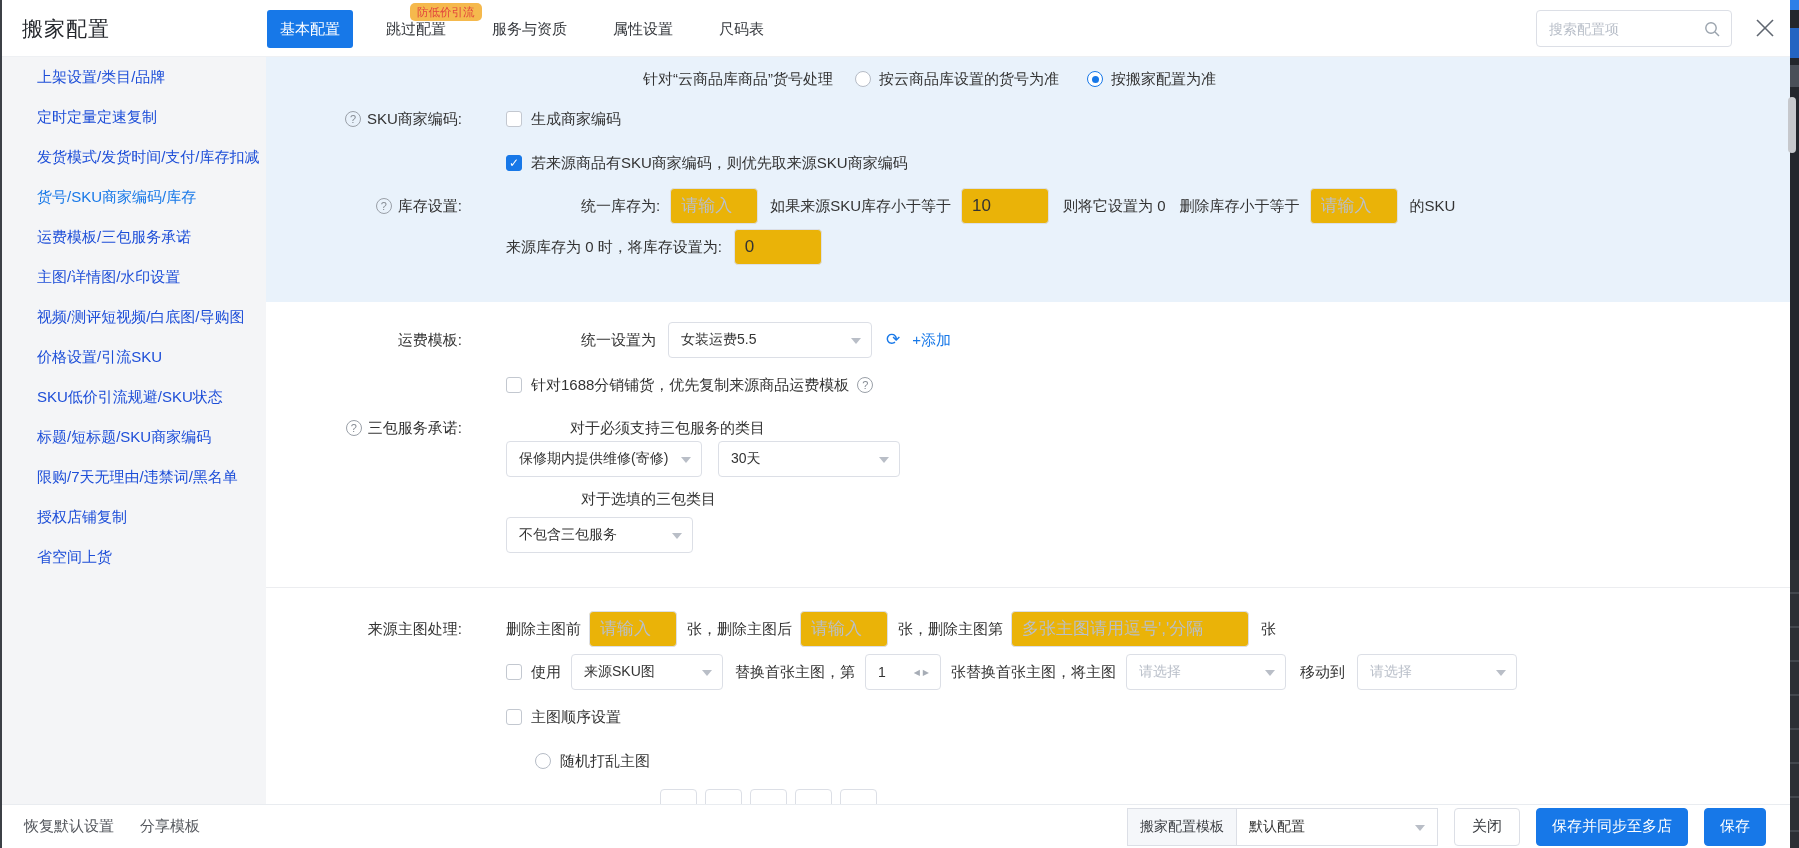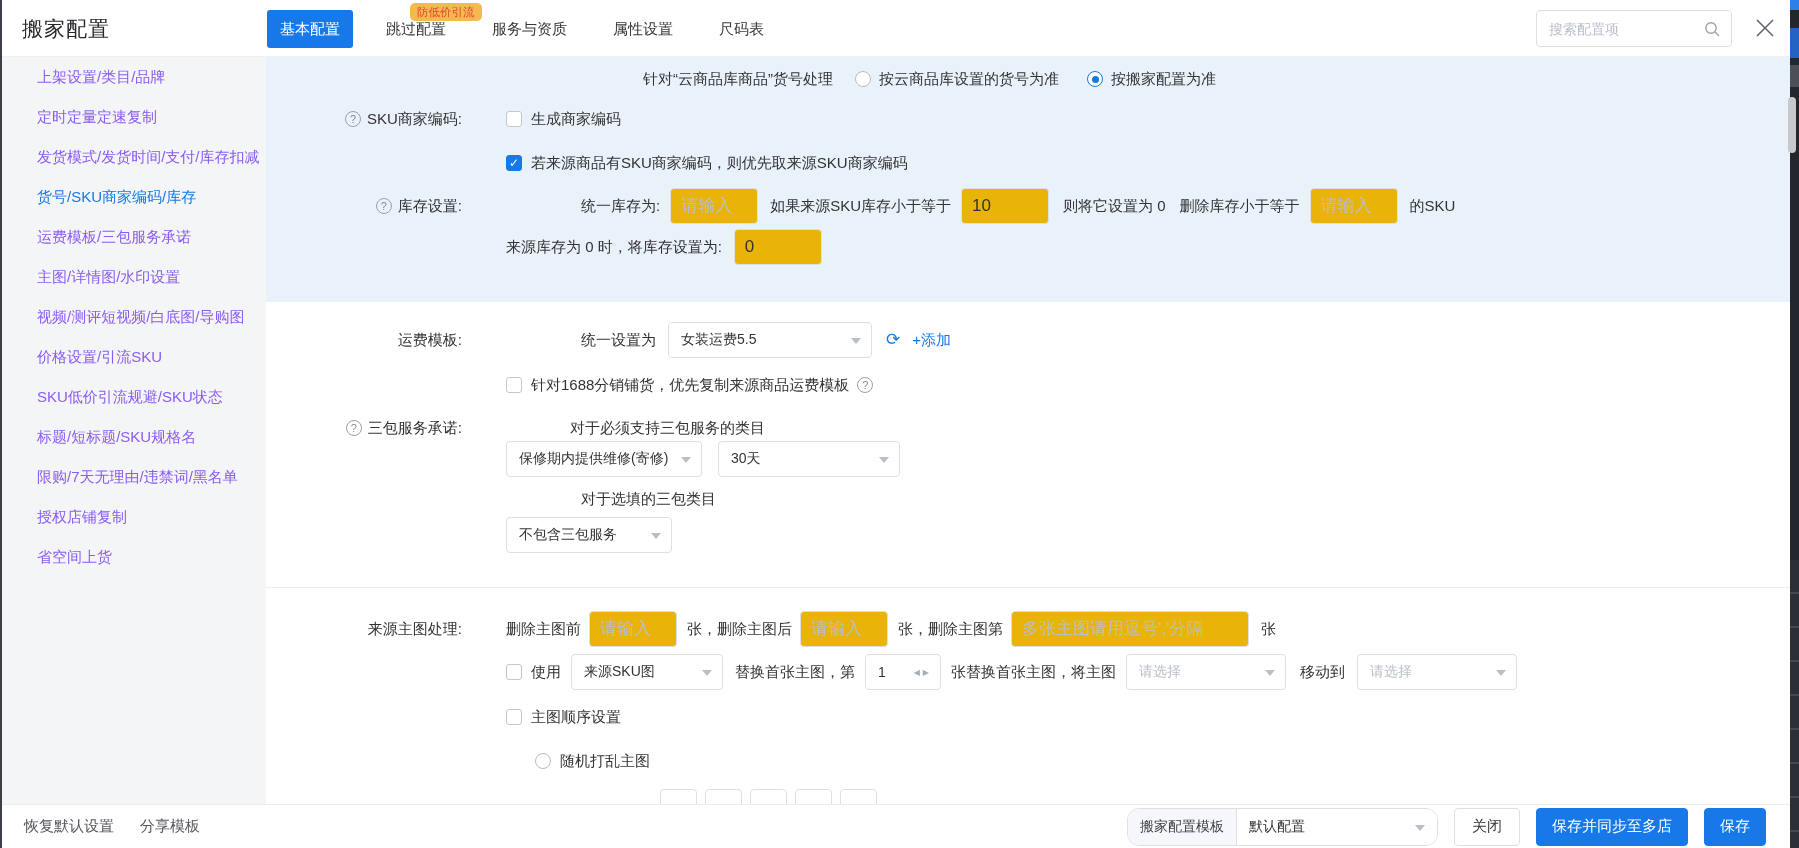"上架设置/类目/品牌" .side-item { color: #8b5cf6 -> #1d4ed8 }
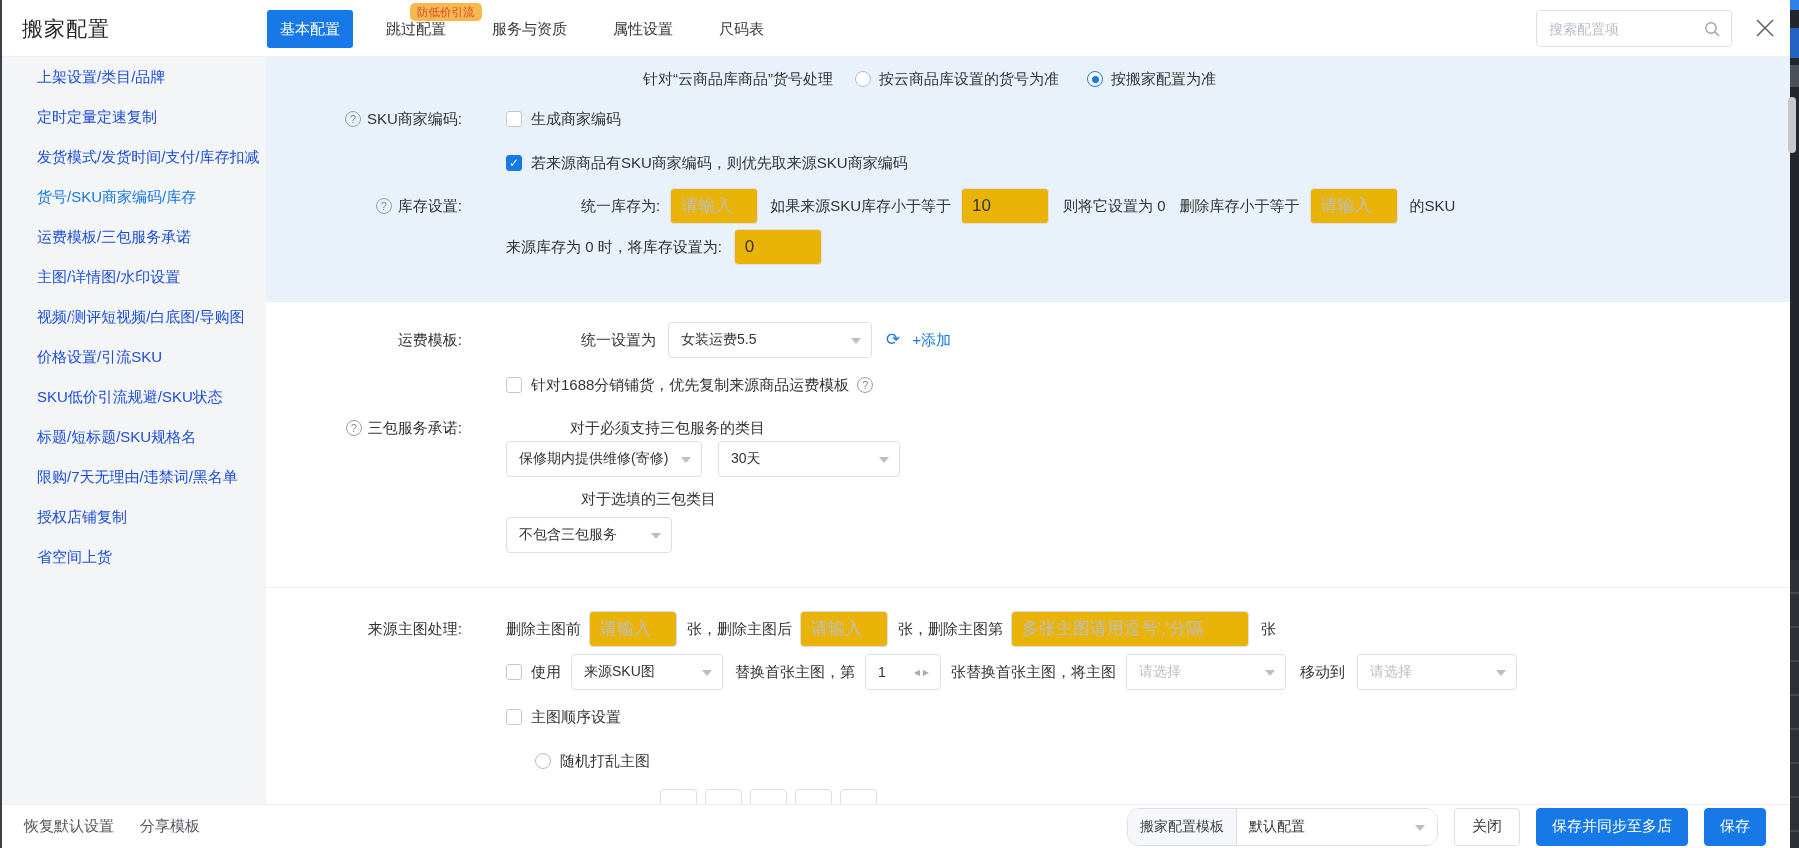"标题/短标题/SKU规格名" div.side-item { text: /SKU规格名 -> /SKU商家编码 }
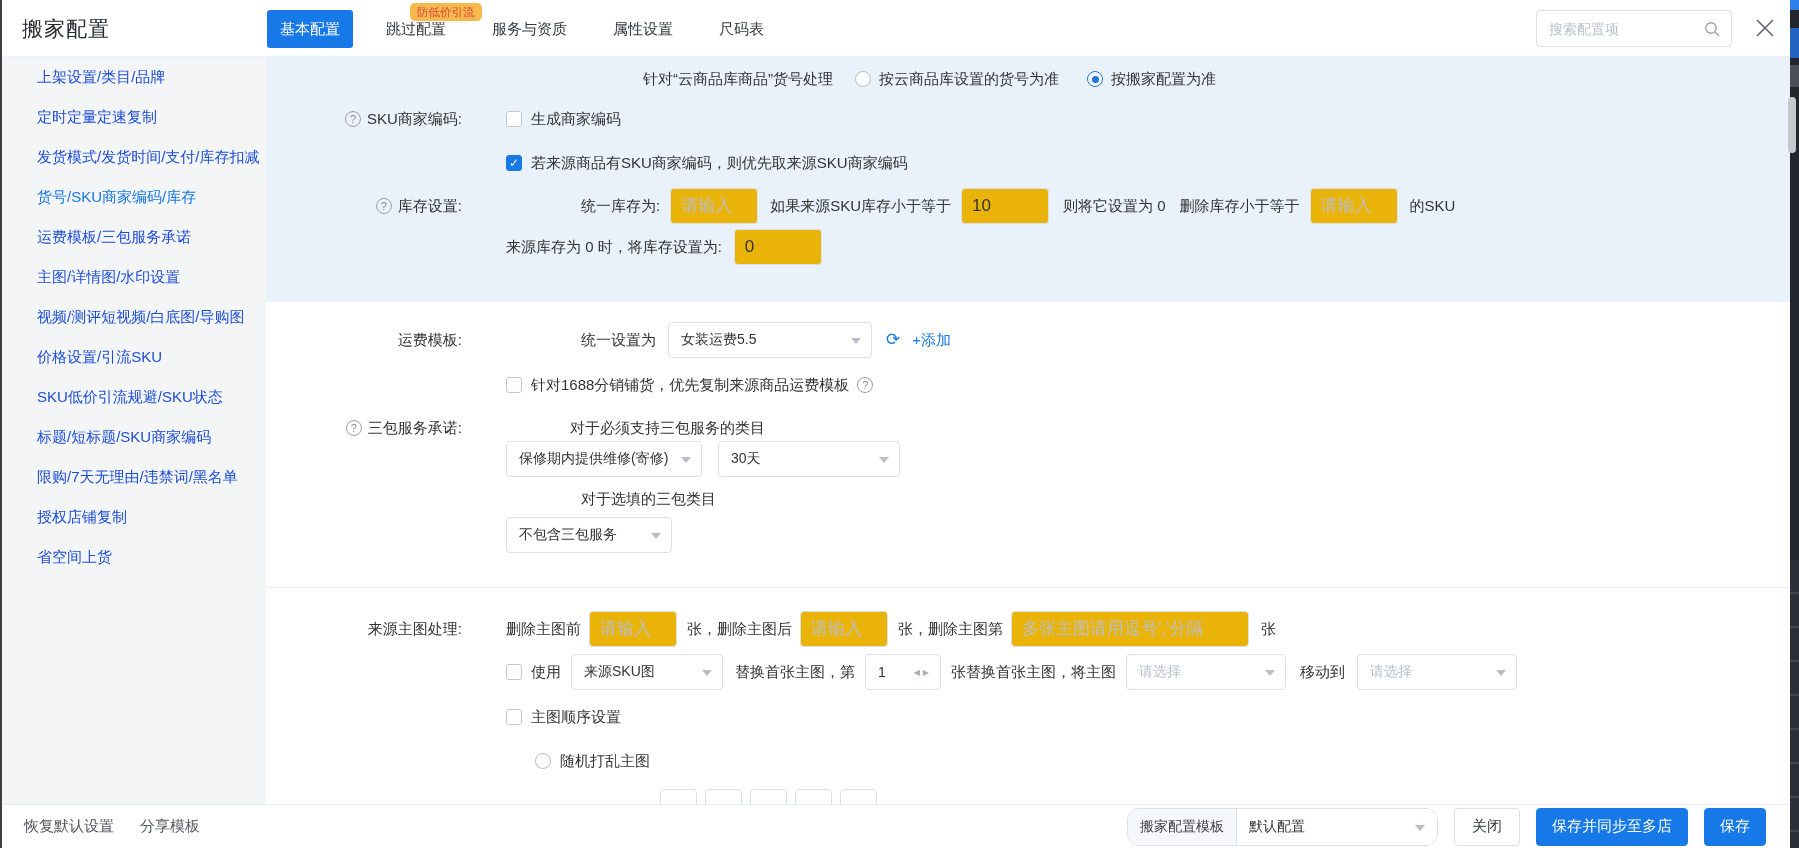"不包含三包服务" span.sel { width: 166px -> 187px }
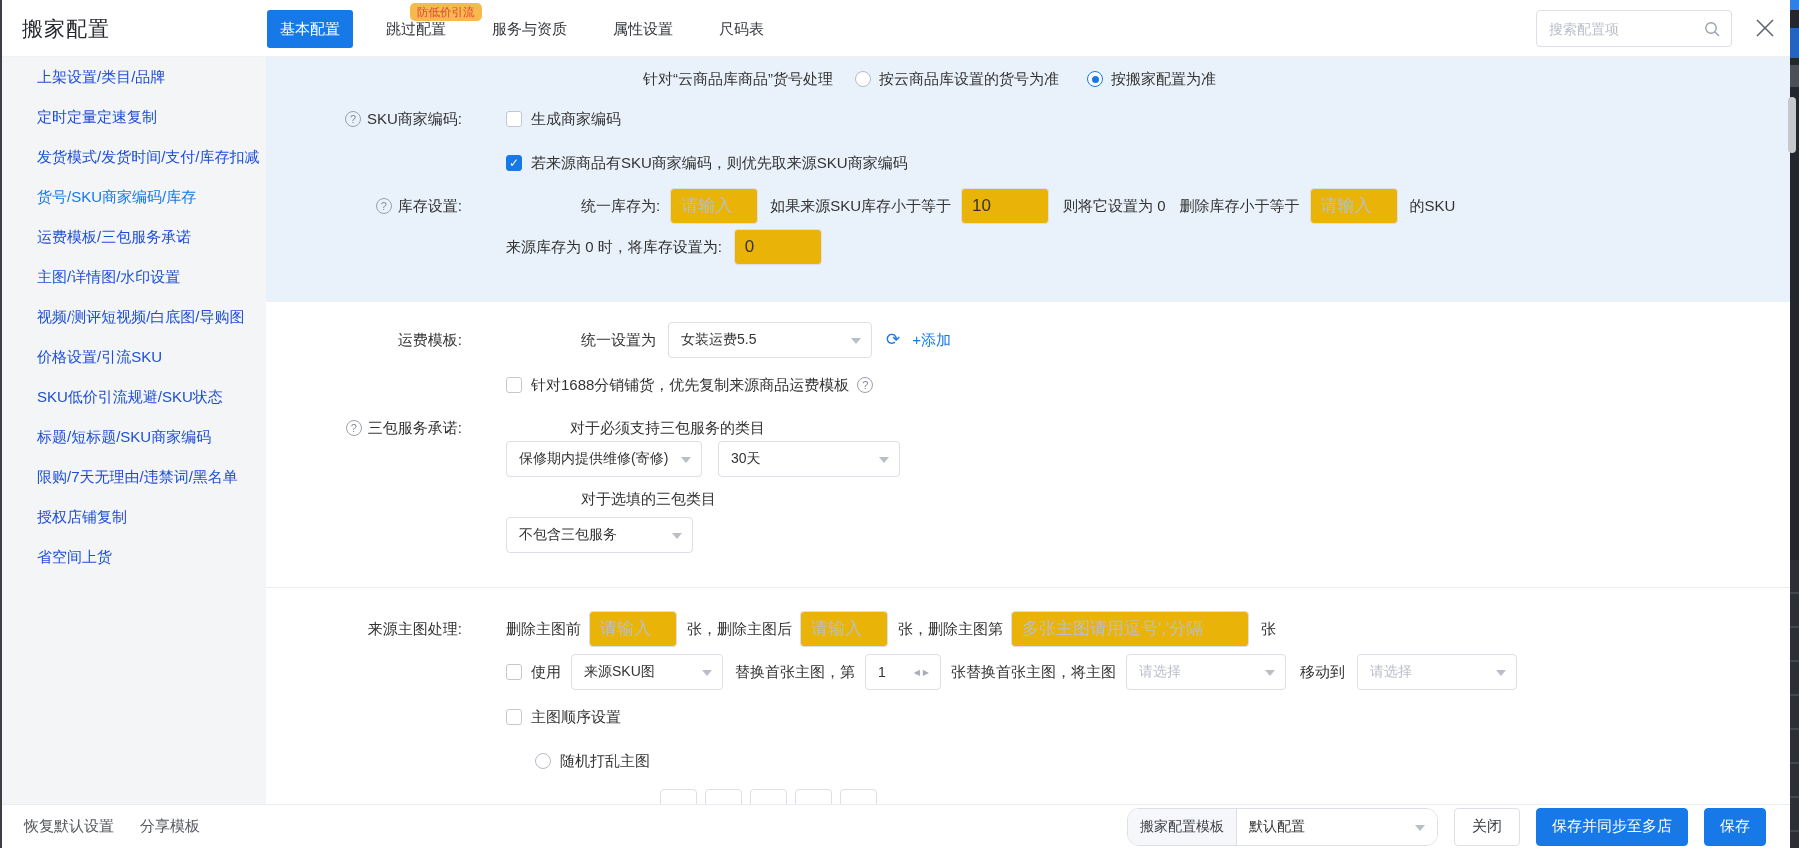"搬家配置模板" .tpl-group { border-radius: 12px -> 0 }
